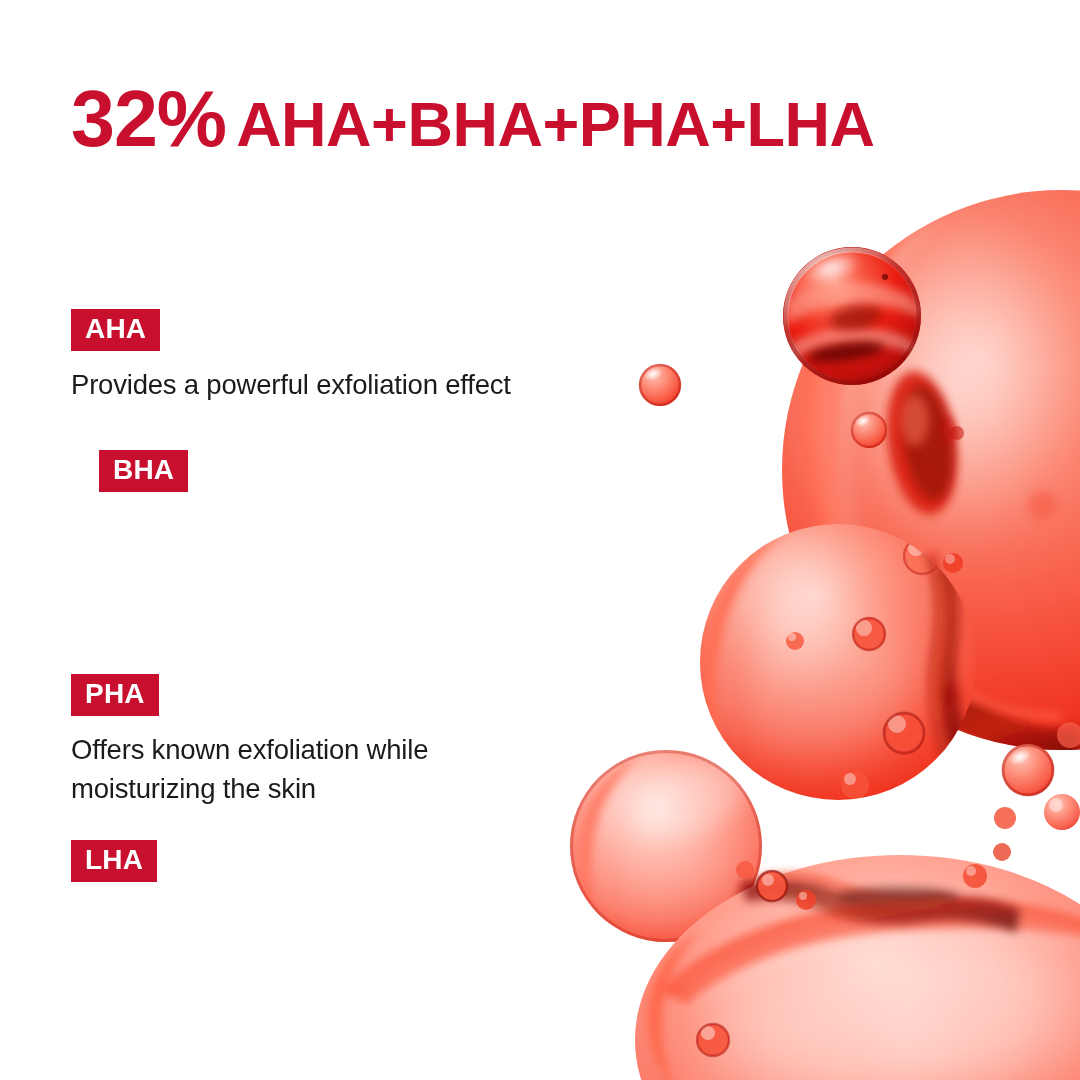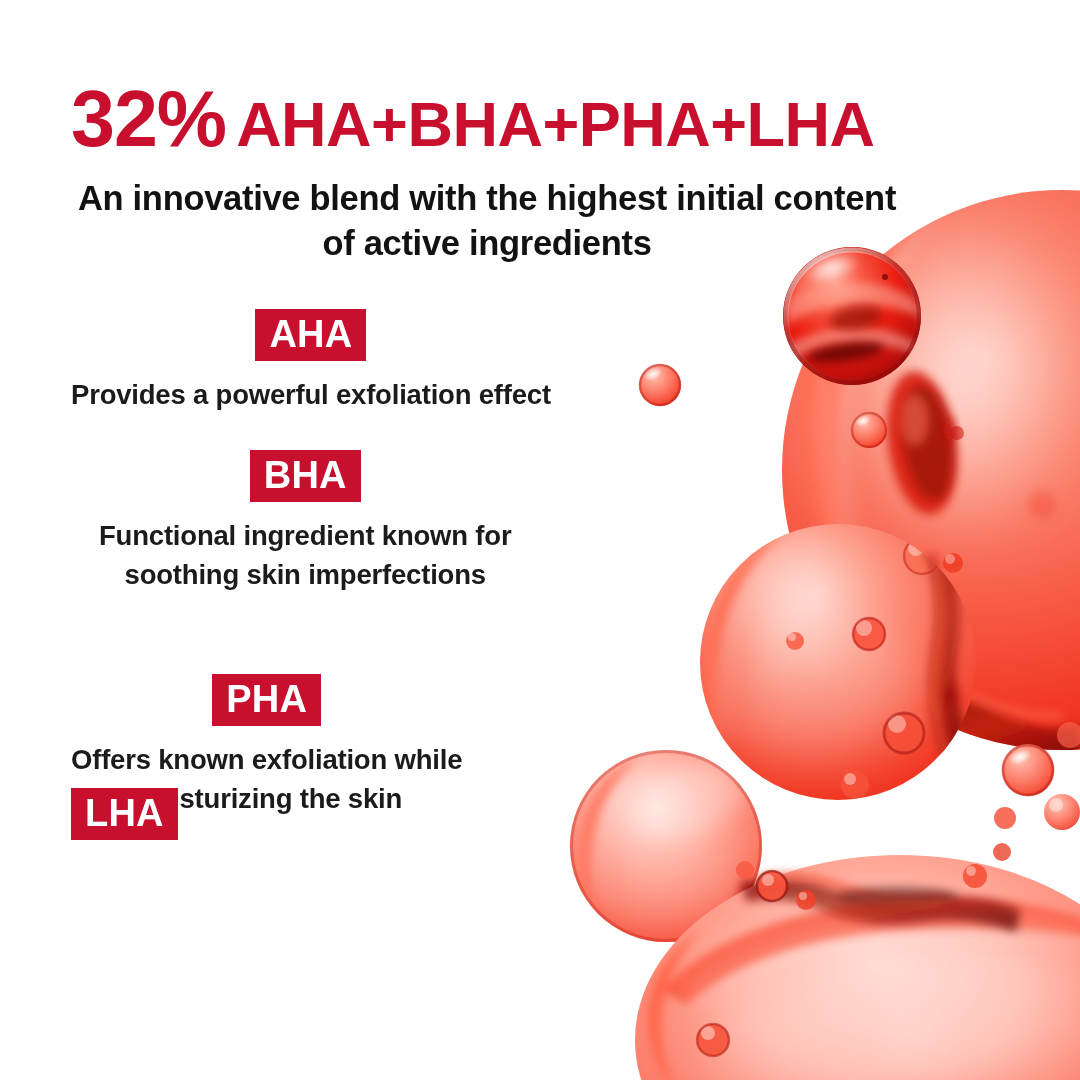"32% AHA+BHA+PHA+LHA" #page { text-align: center -> none }
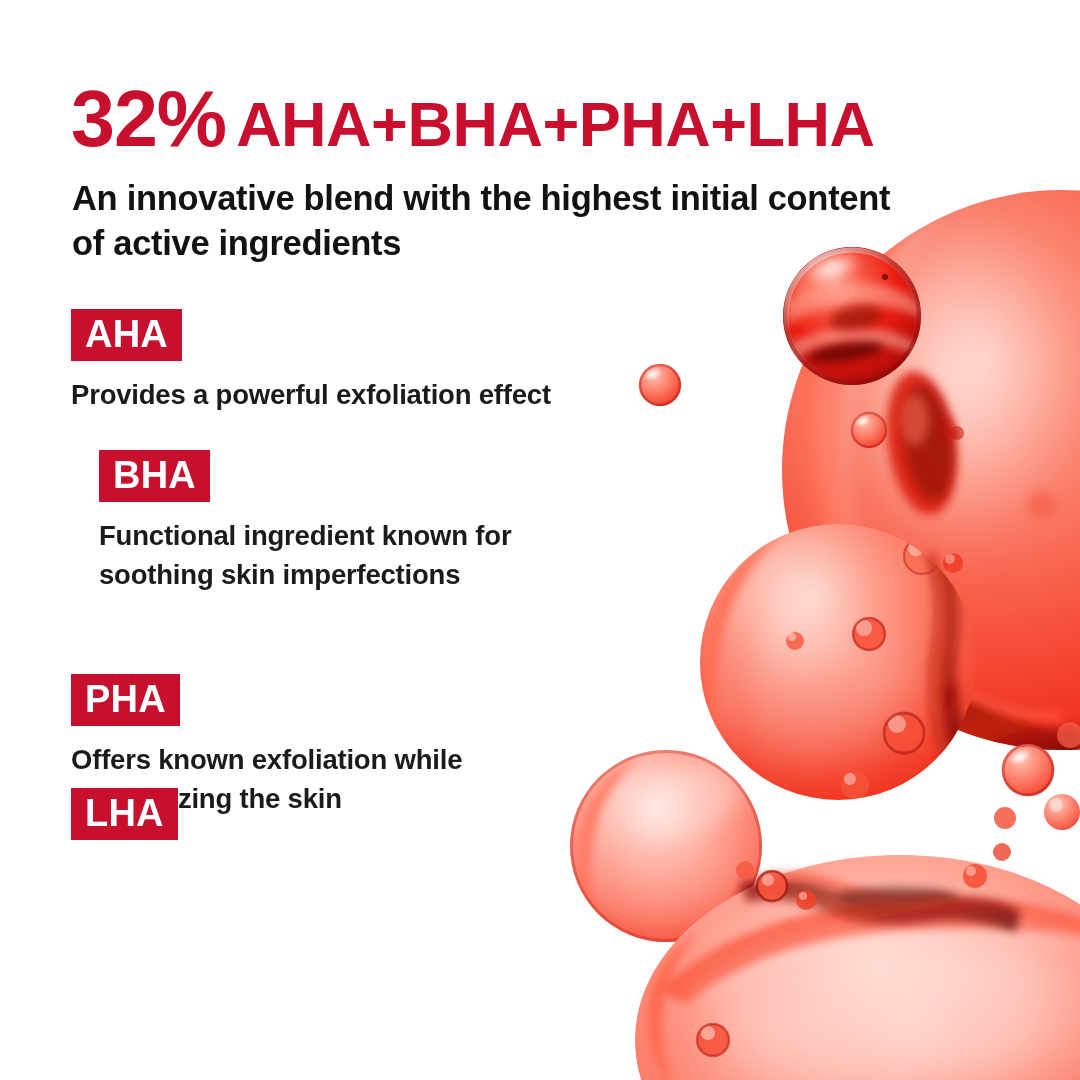"An innovative blend with the" div.subtitle { html: <div>An innovative blend with the highest initial content of active ingredients</div> -> none }
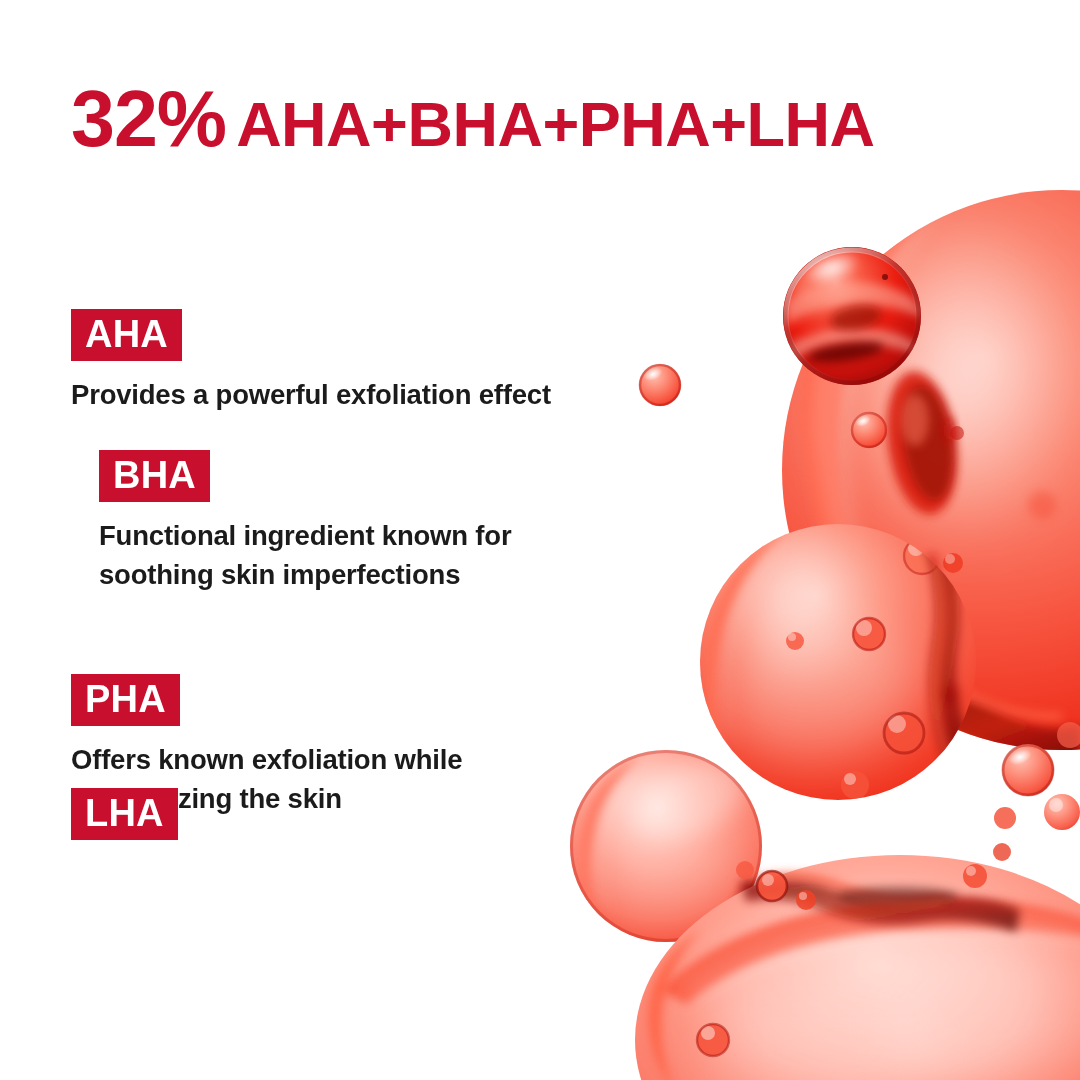"AHA" .badge { font-size: 38px -> 28px }
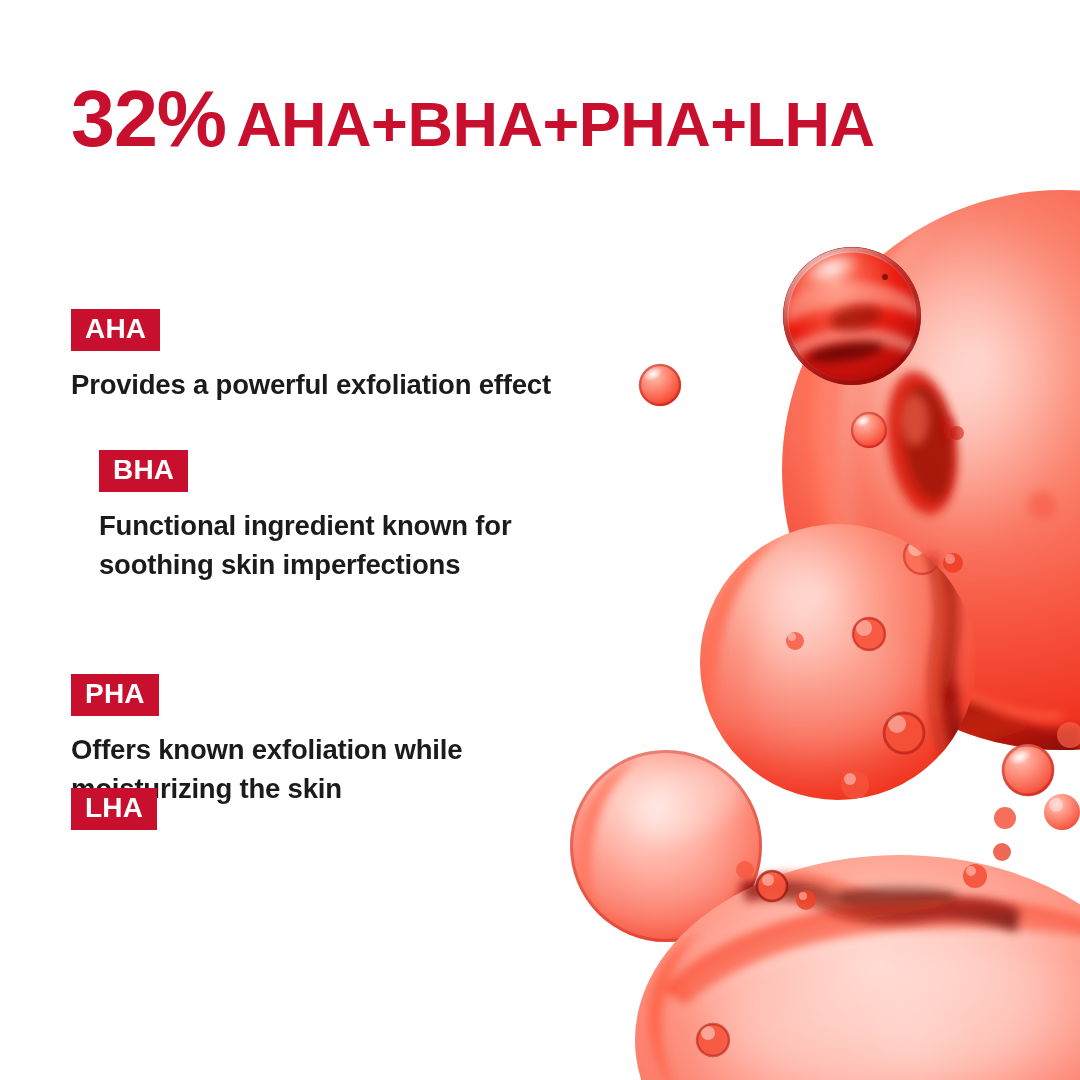"Provides a powerful exfoliation effect" .desc { font-weight: bold -> normal }
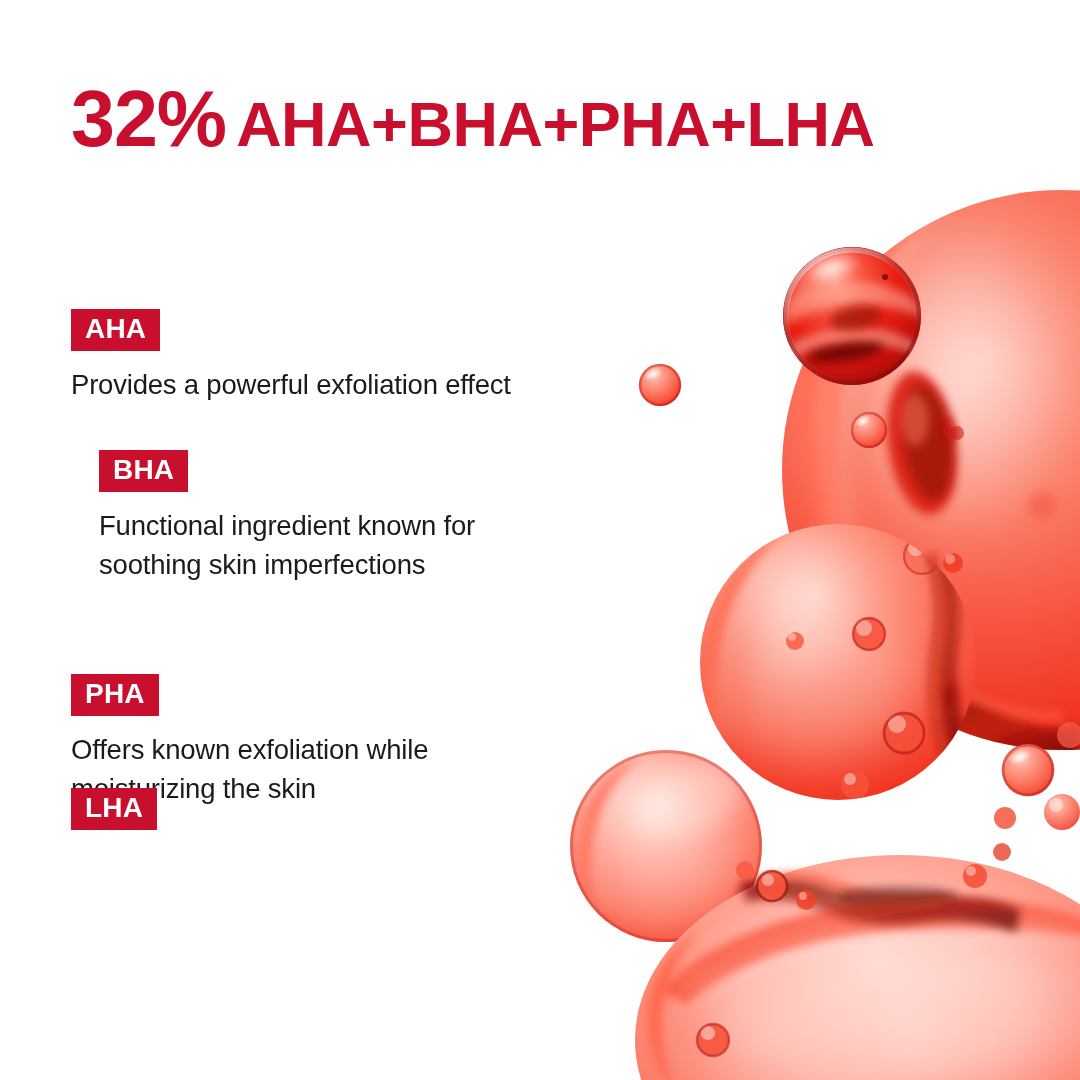"Functional ingredient known for" div.desc { html: <div>Functional ingredient known for soothing skin imperfections</div> -> none }
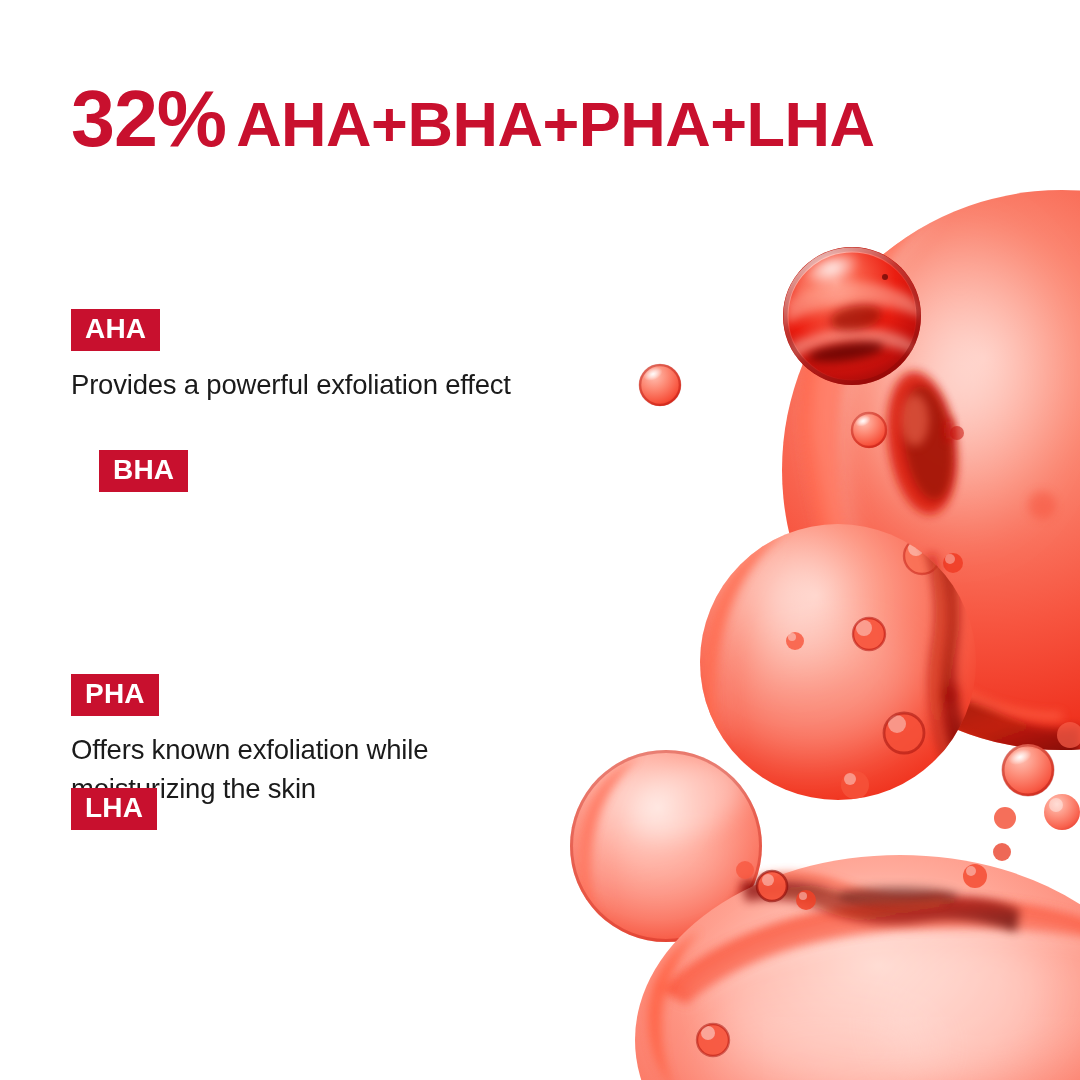"LHA" .item[data-index="3"] { top: 788px -> 840px }
